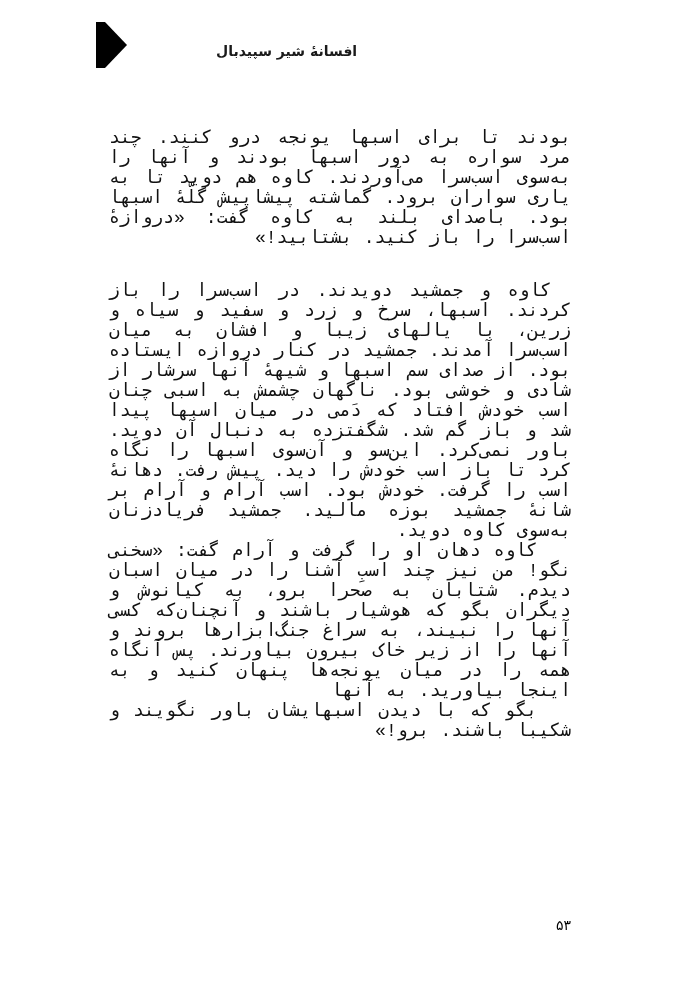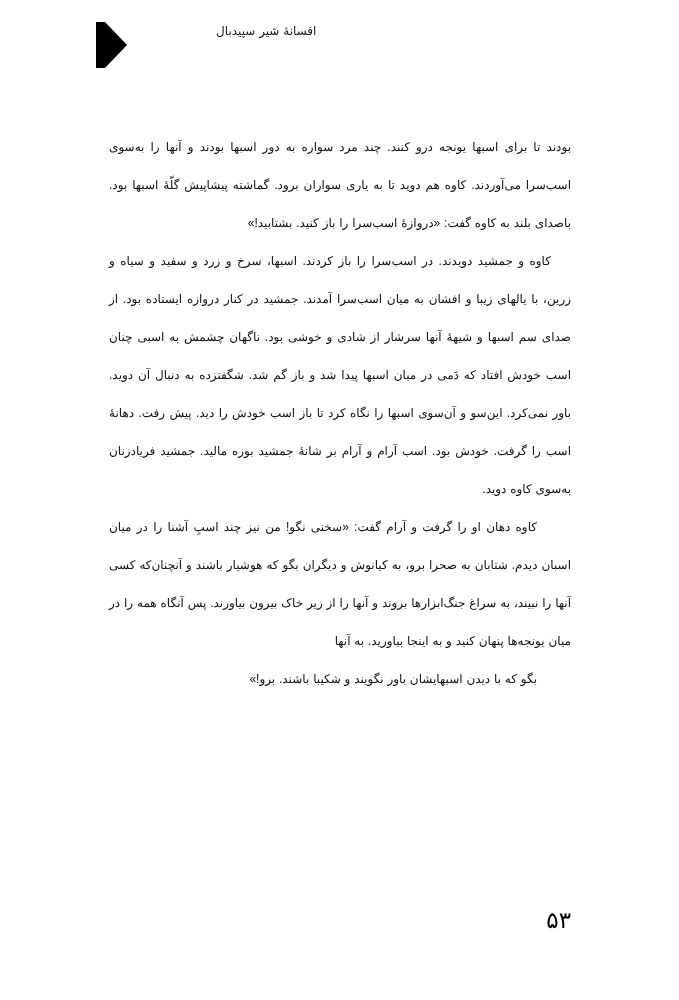"افسانهٔ شیر سپیدبال" .header-title { font-size: 12px -> 14px; font-weight: none -> bold; margin-top: 3px -> 22px }
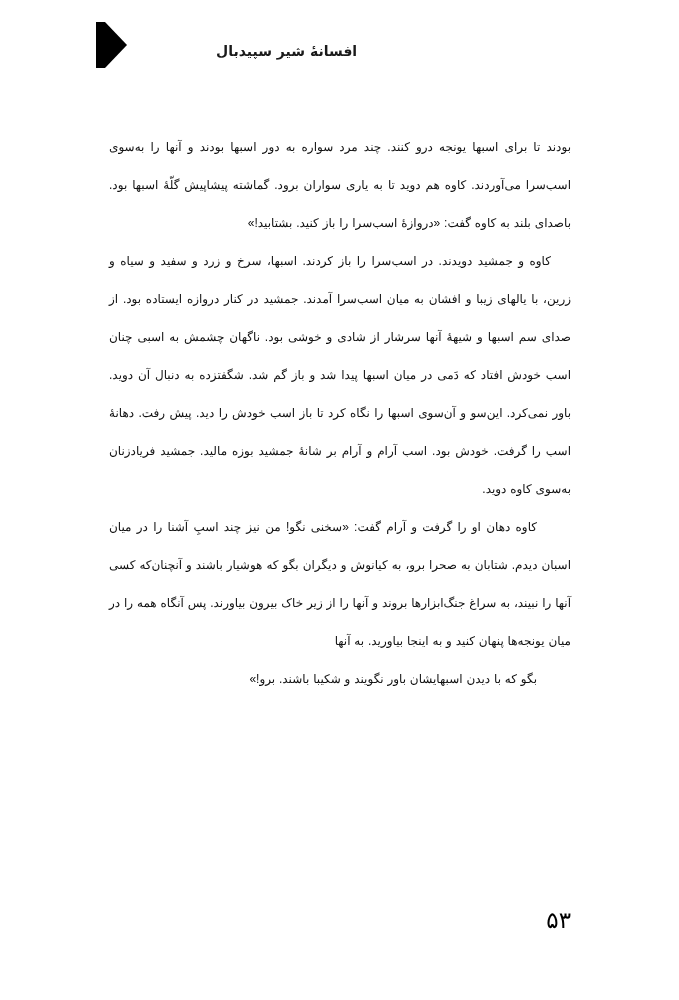"بودند تا برای اسبها یونجه" .content p { font-family: Liberation Sans, sans-serif -> Liberation Mono, monospace; font-size: 12px -> 18px; line-height: 38px -> 20px }
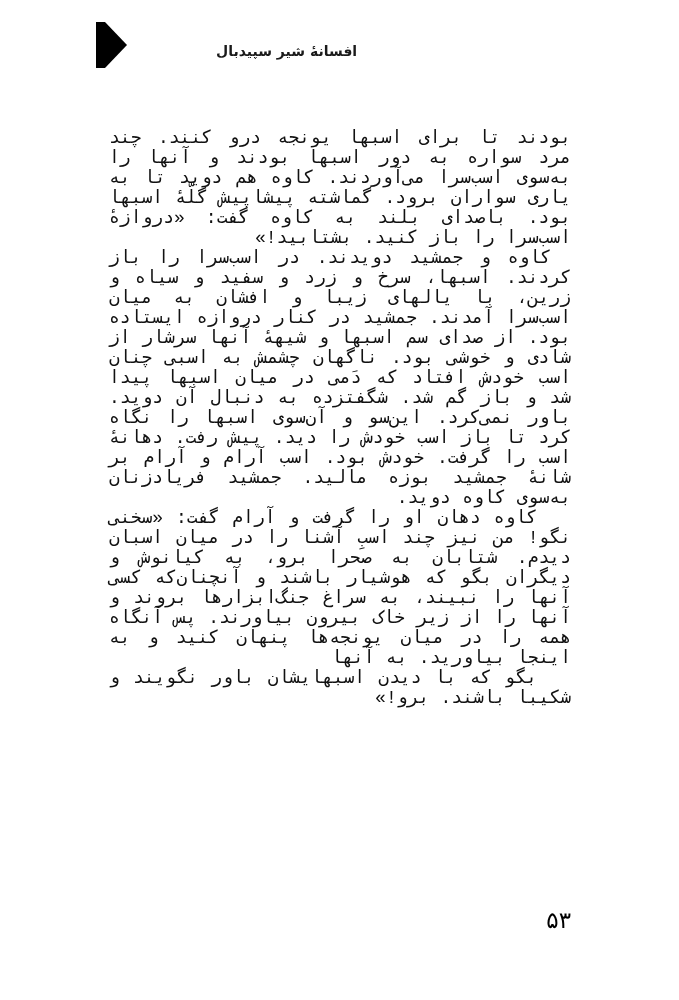"کاوه و جمشید دویدند. در" .content p.indent { margin-top: none -> 33px }
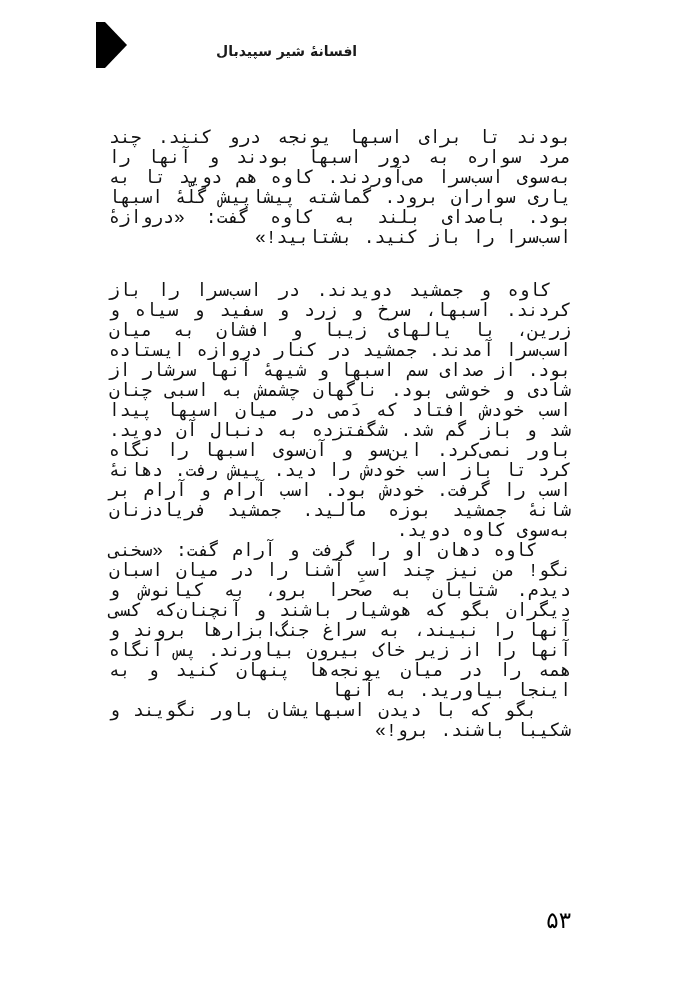"۵۳" .folio { font-size: 23px -> 14px }
